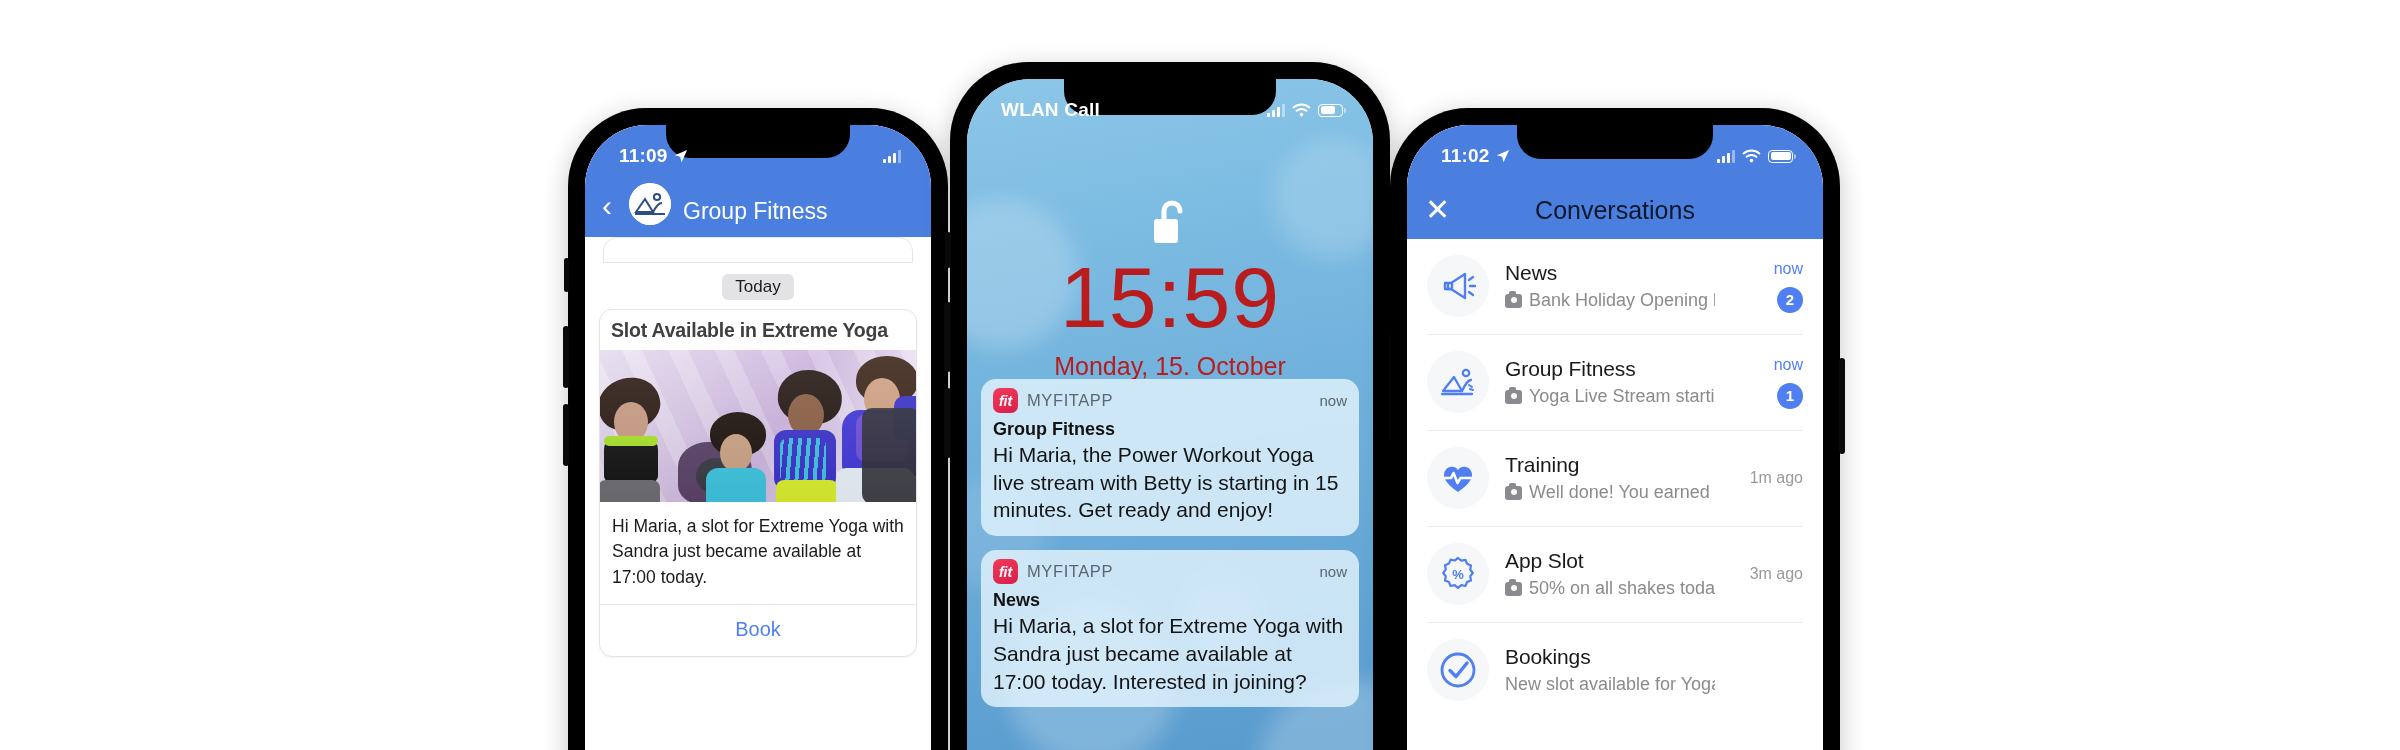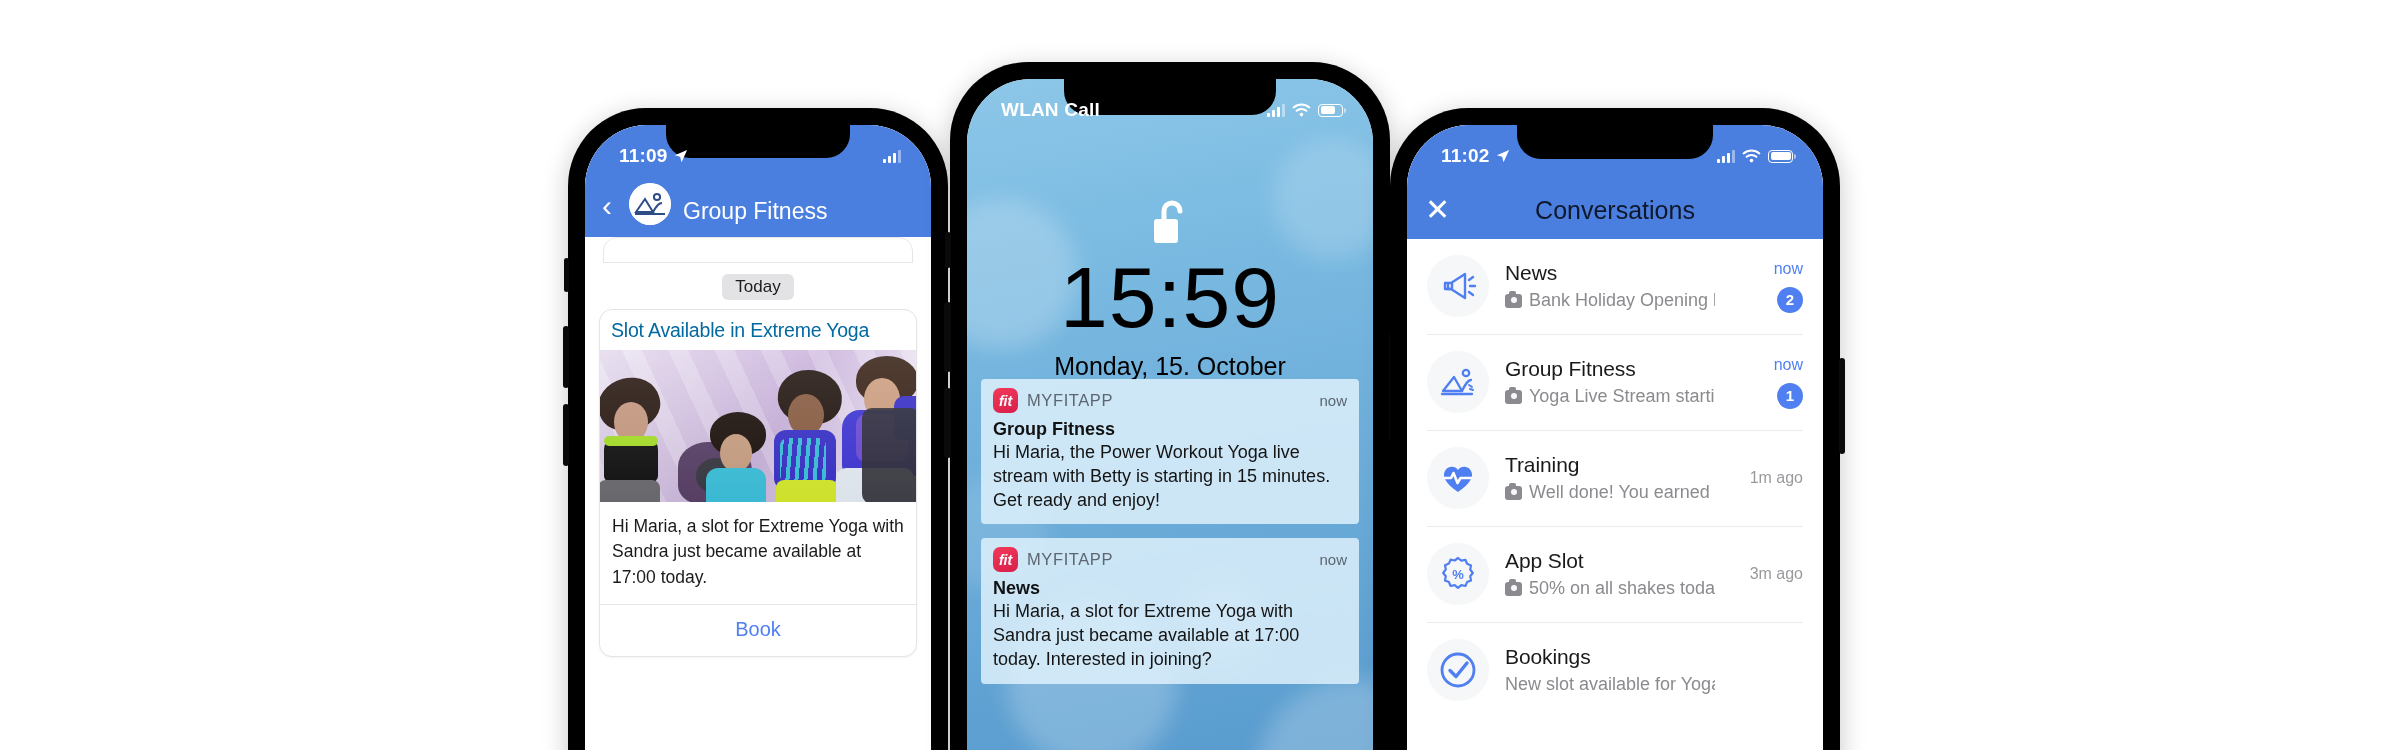"Slot Available in Extreme Yoga" .card-title { color: #0369a1 -> #404040; font-weight: 400 -> 700 }
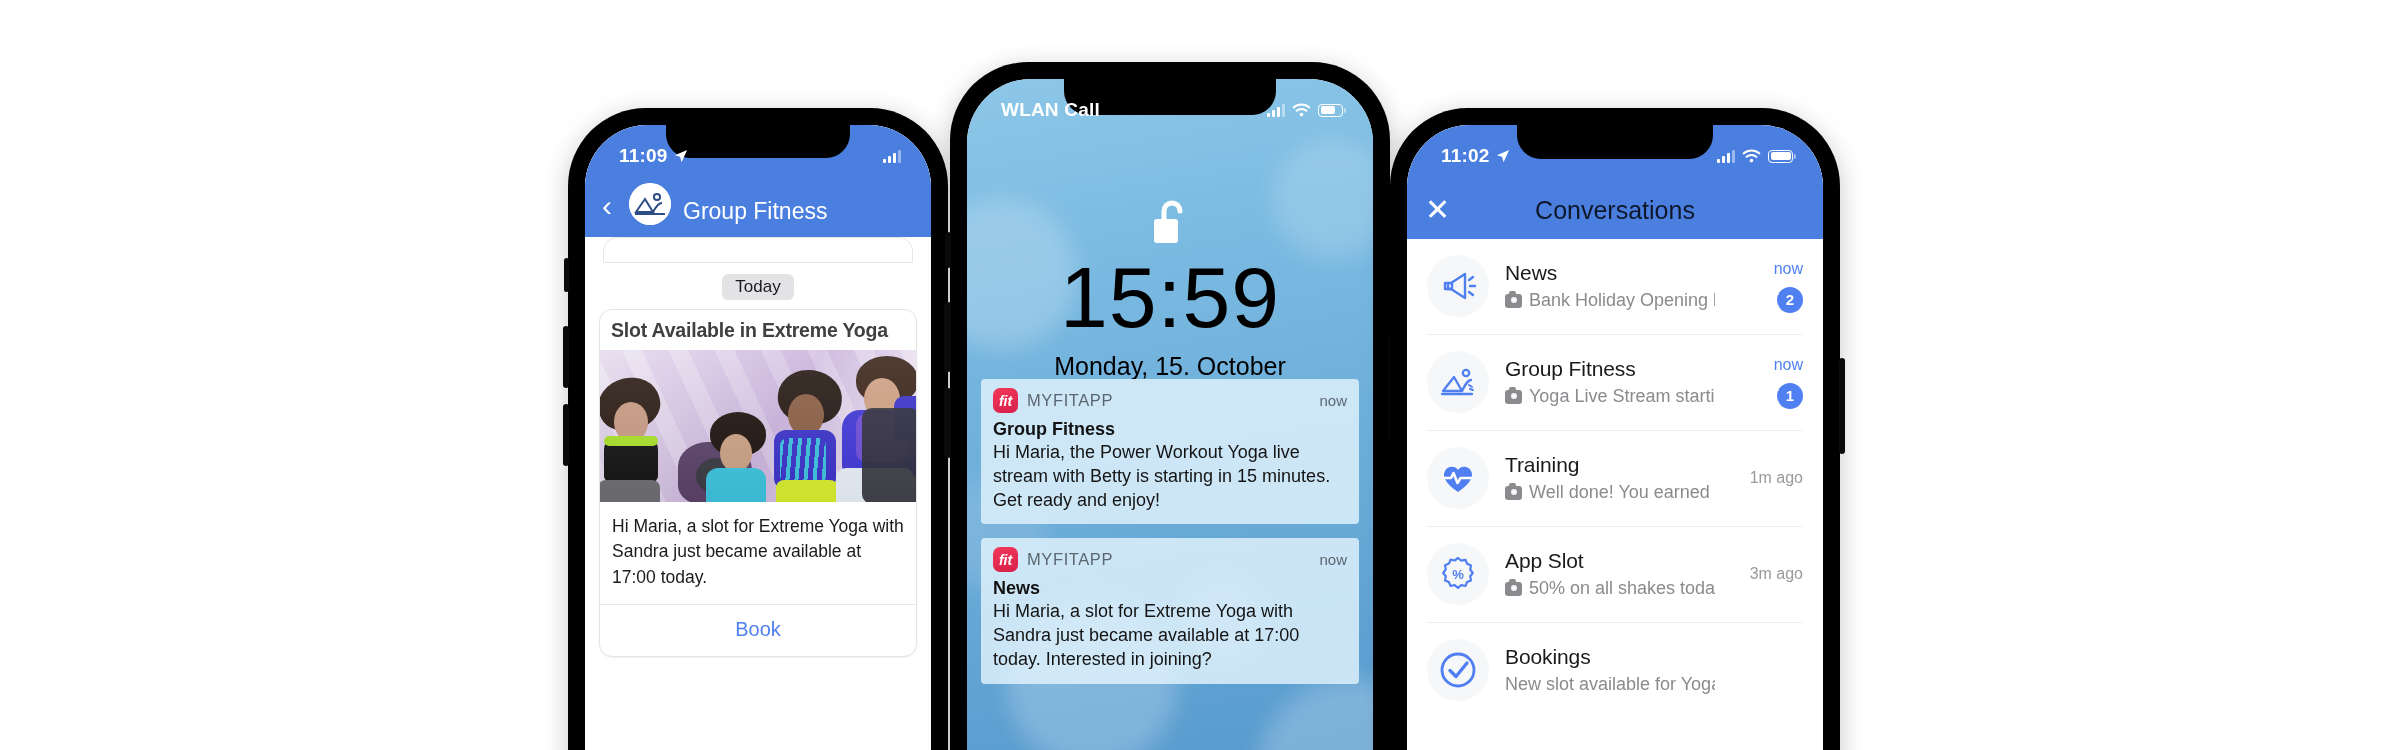"15:59" .clock { color: #000000 -> #b91c1c }
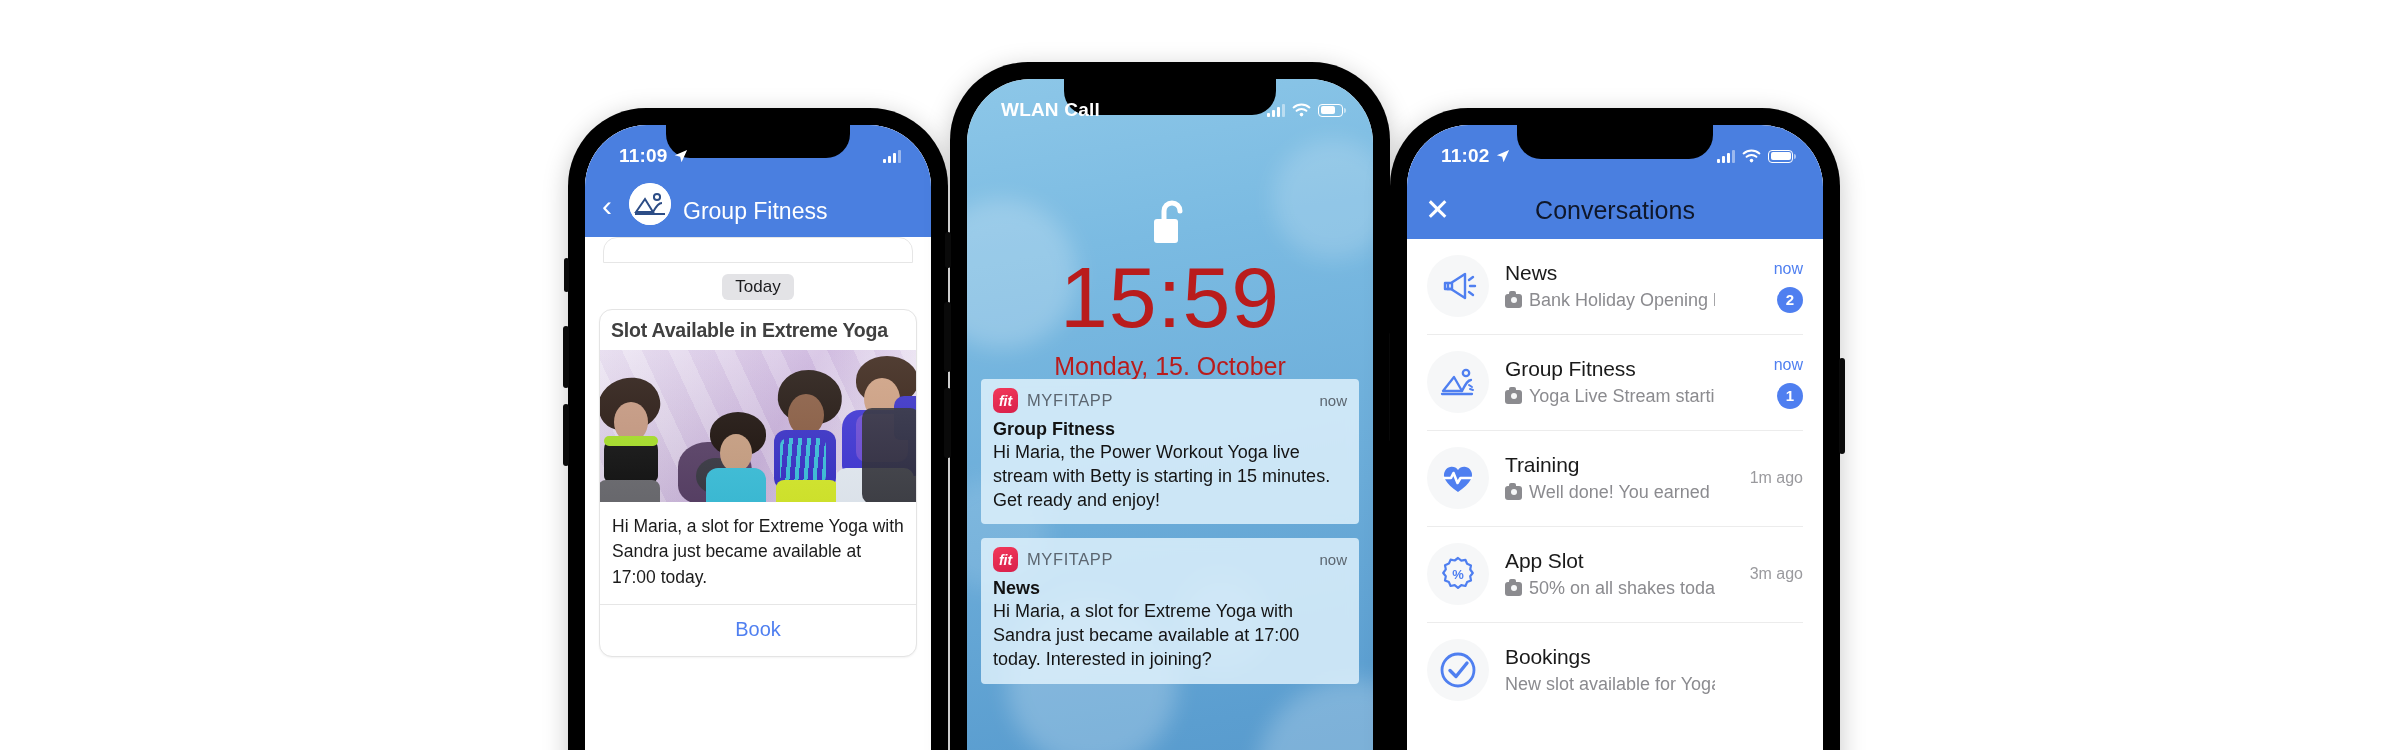"fit" .notif { border-radius: 4px -> 15px }
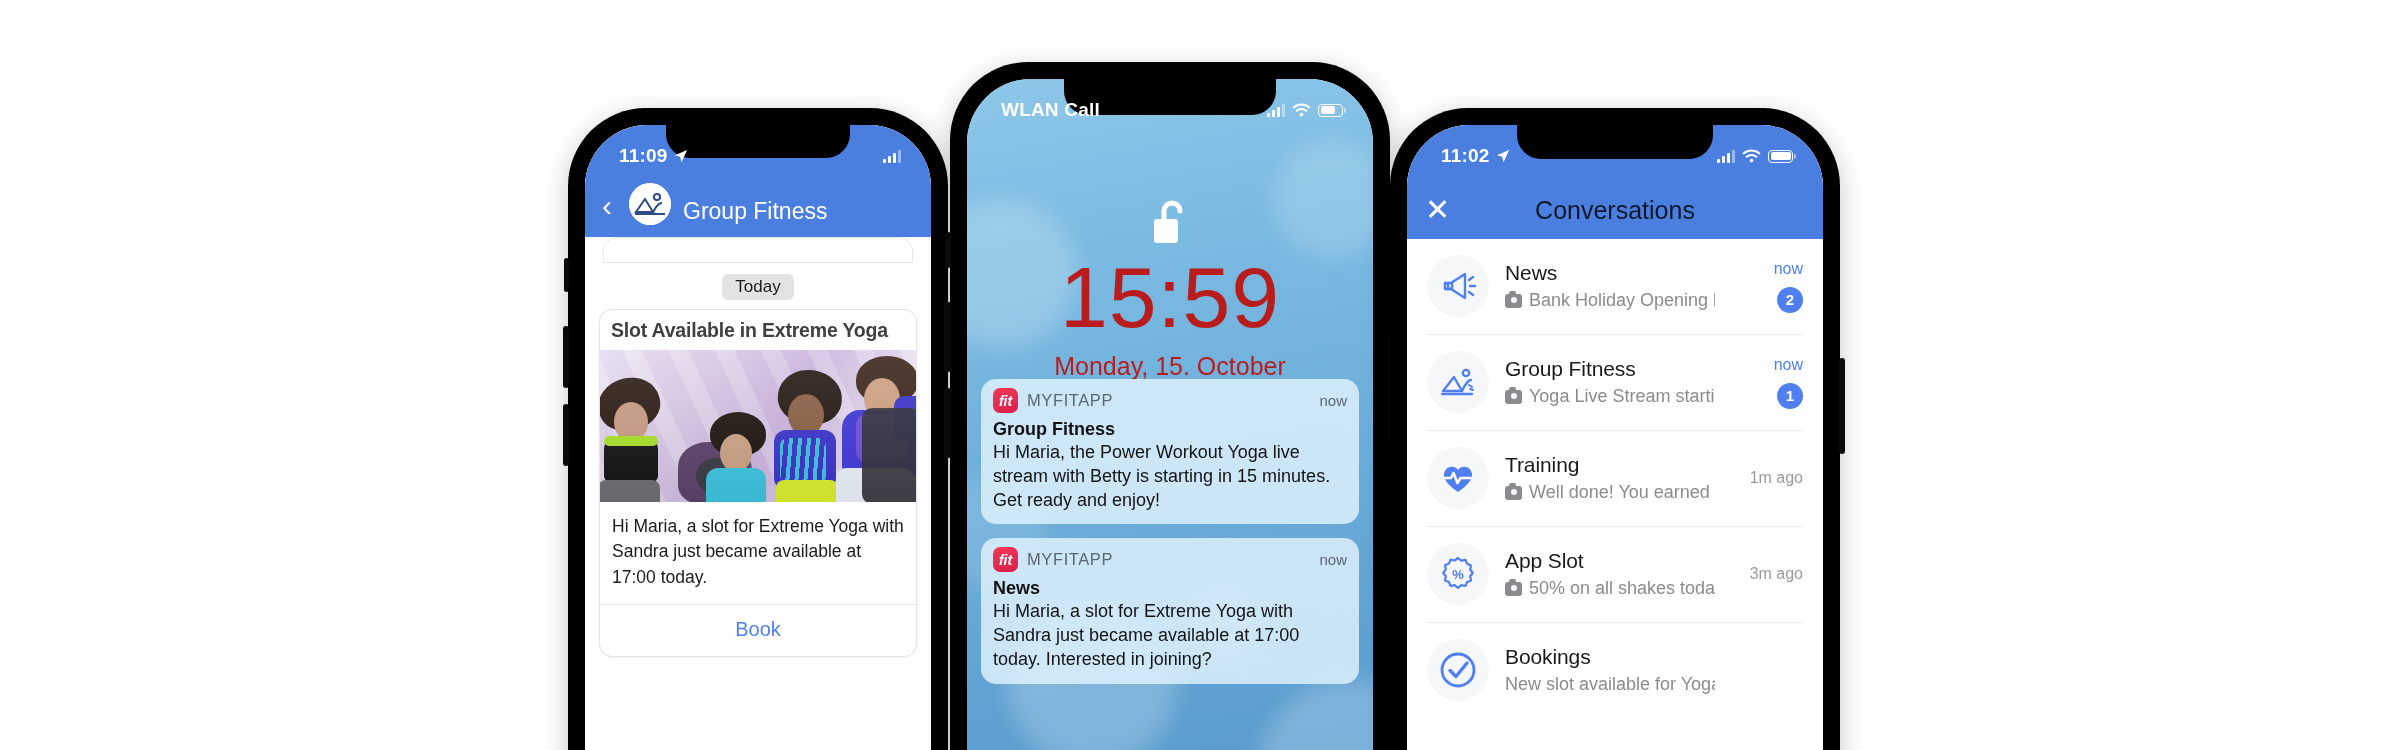"Hi Maria, the Power Workout" .notif-body { font-size: 18px -> 21px }
